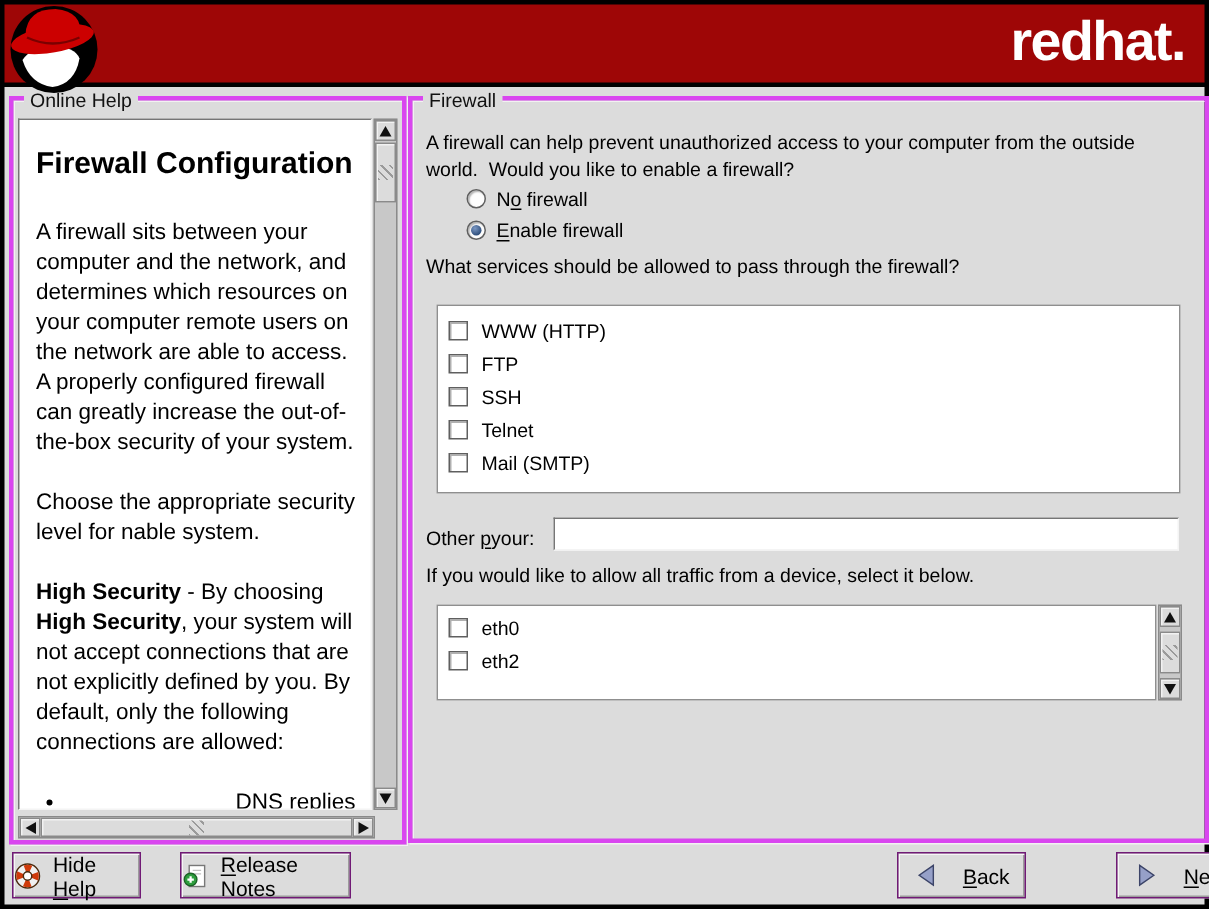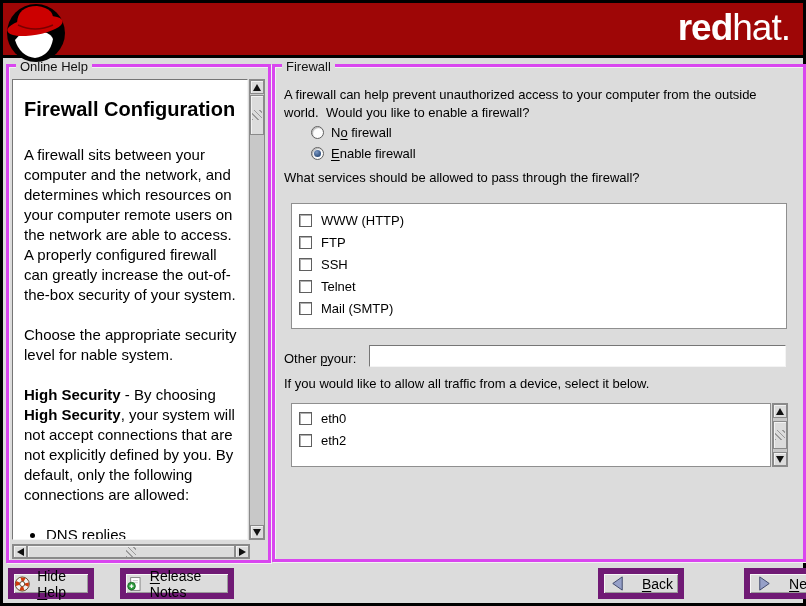"hat." .wordmark span { font-weight: normal -> bold }
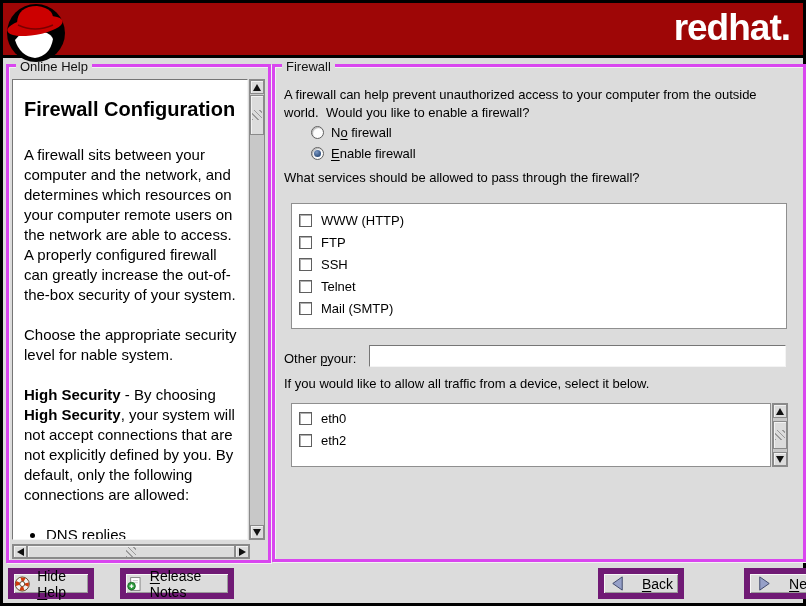"DNS replies" .help-viewport ul { text-align: none -> right }
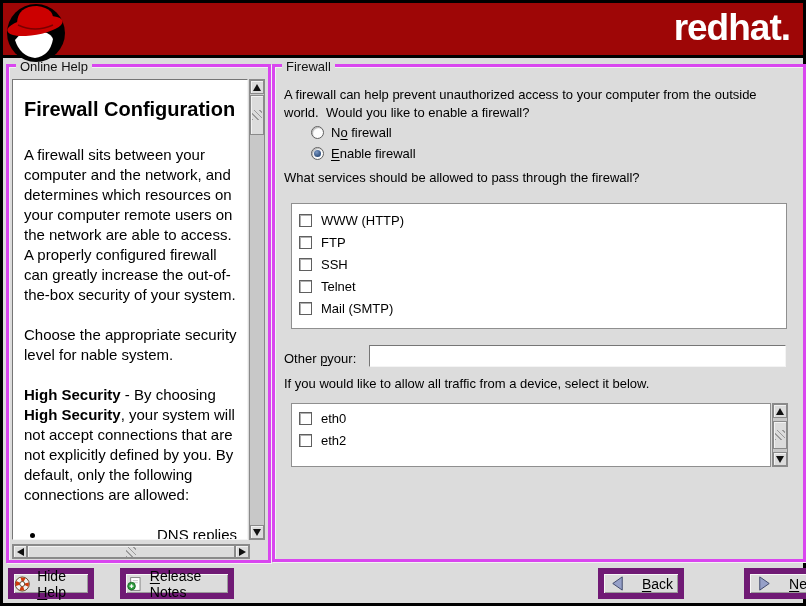"Hide Help" .btn { border: 6px solid #701a75 -> 1px solid #701a75 }
